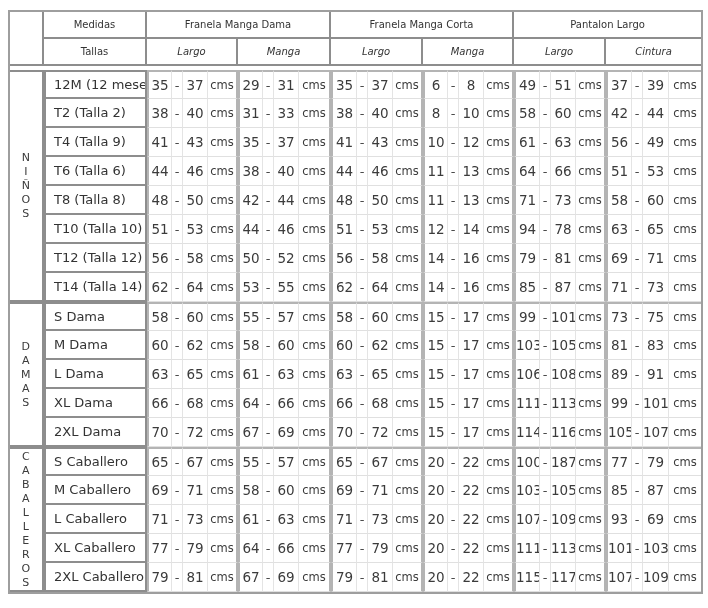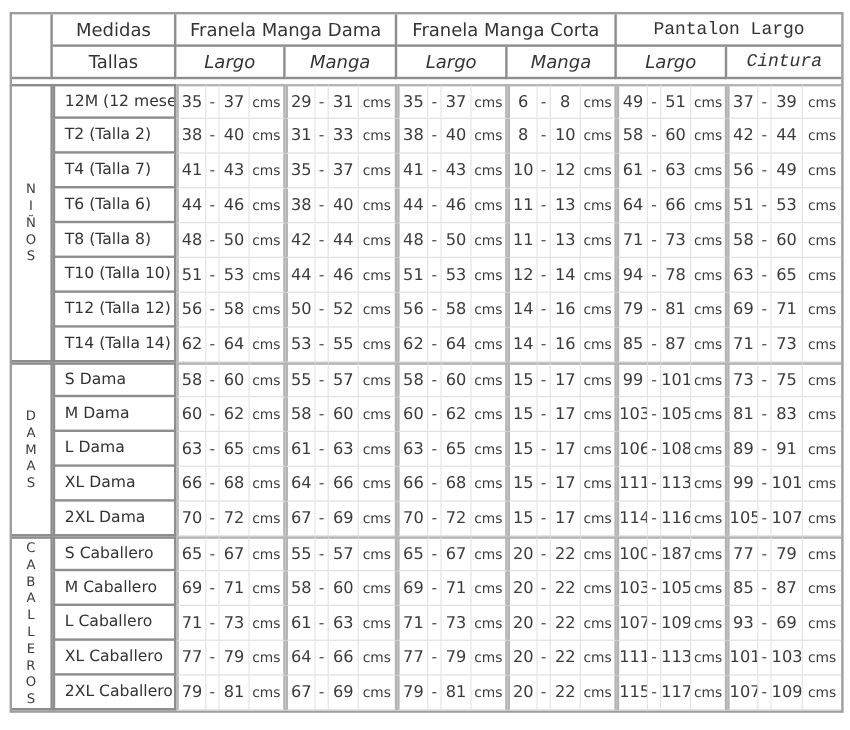"Medidas" .hdr td { font-size: 15px -> 10px }
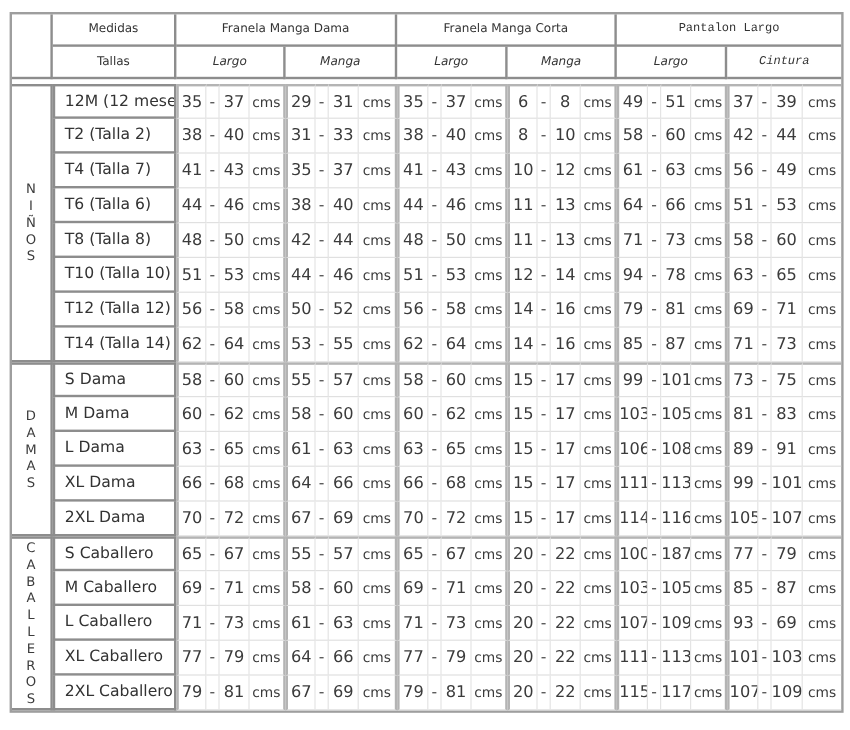"Pantalon Largo" .hdr td.lastcol { font-family: Liberation Mono, monospace -> none }
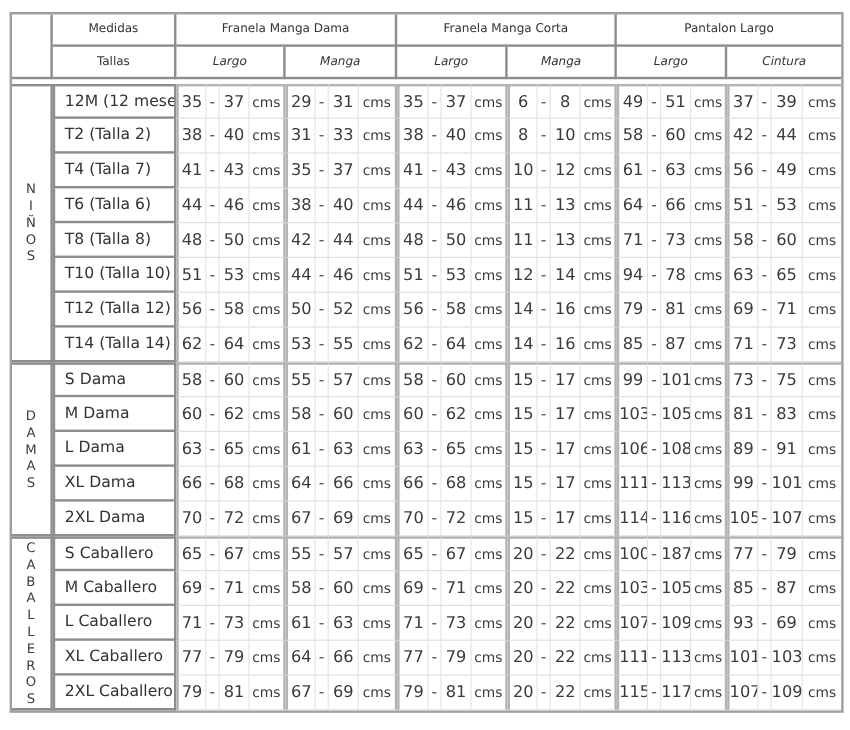"T4 (Talla 7)" td.lbl { text: 7 -> 9 }
